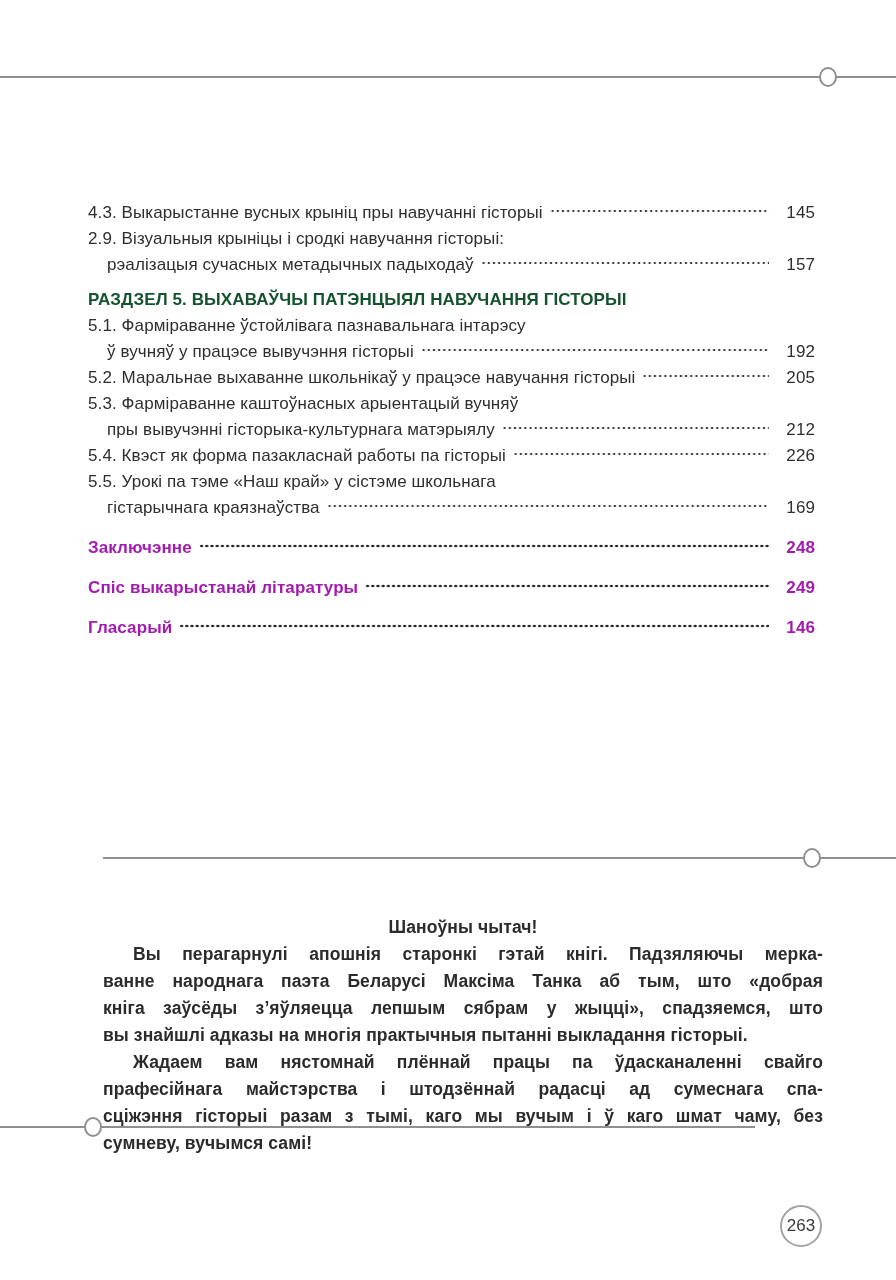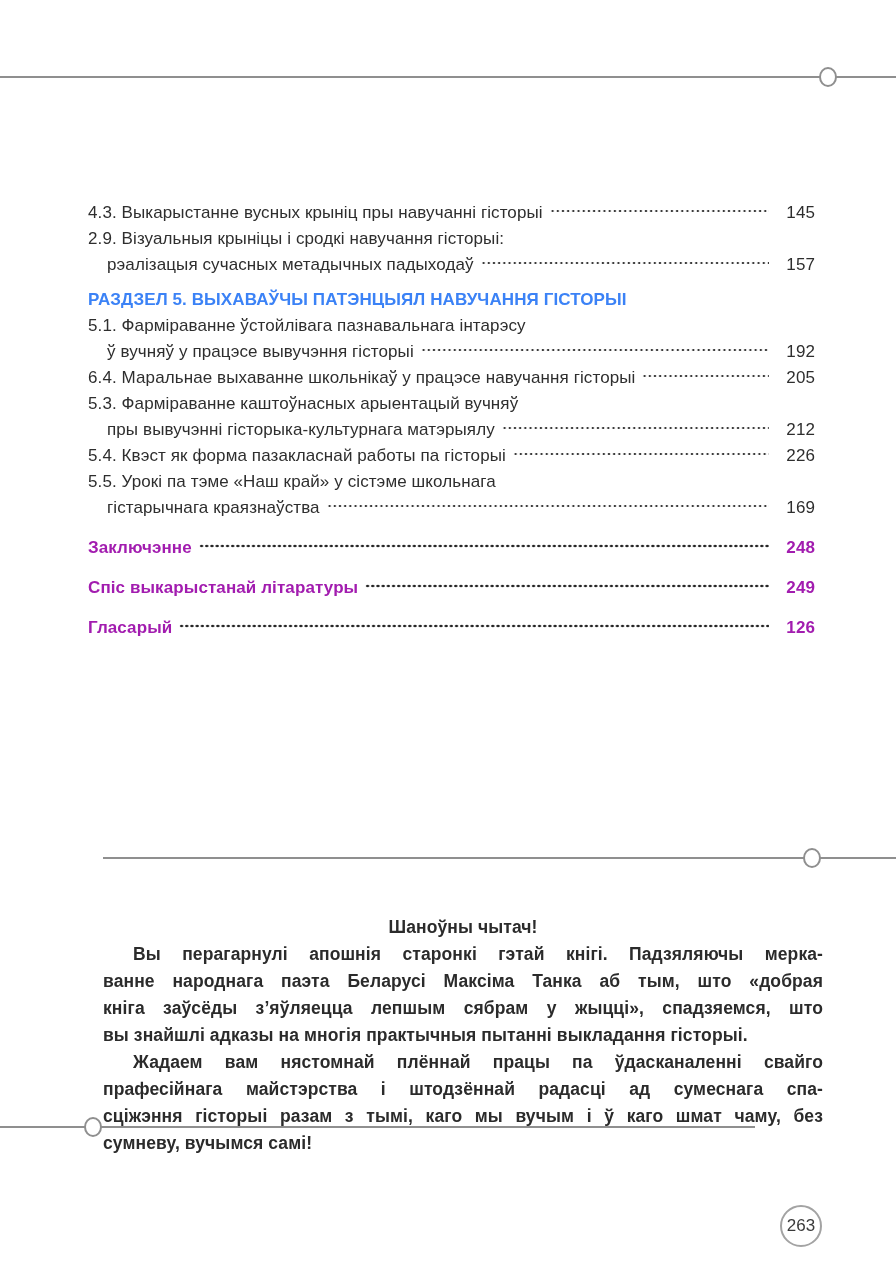"РАЗДЗЕЛ 5. ВЫХАВАЎЧЫ ПАТЭНЦЫЯЛ НАВУЧАННЯ" .toc-row.heading { color: #3b82f6 -> #14532d }
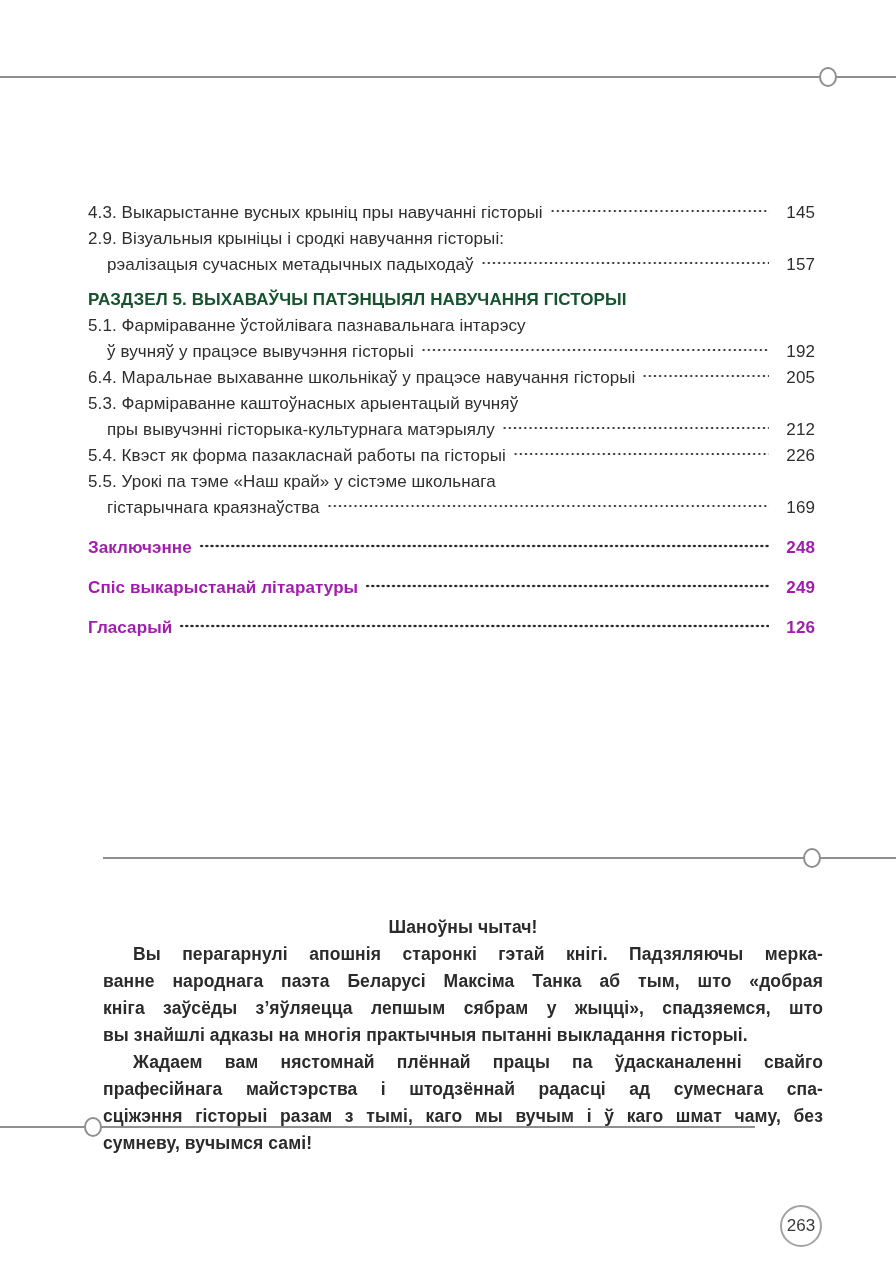"6.4. Маральнае выхаванне школьнікаў у" span.toc-text { text: 6.4 -> 5.2 }
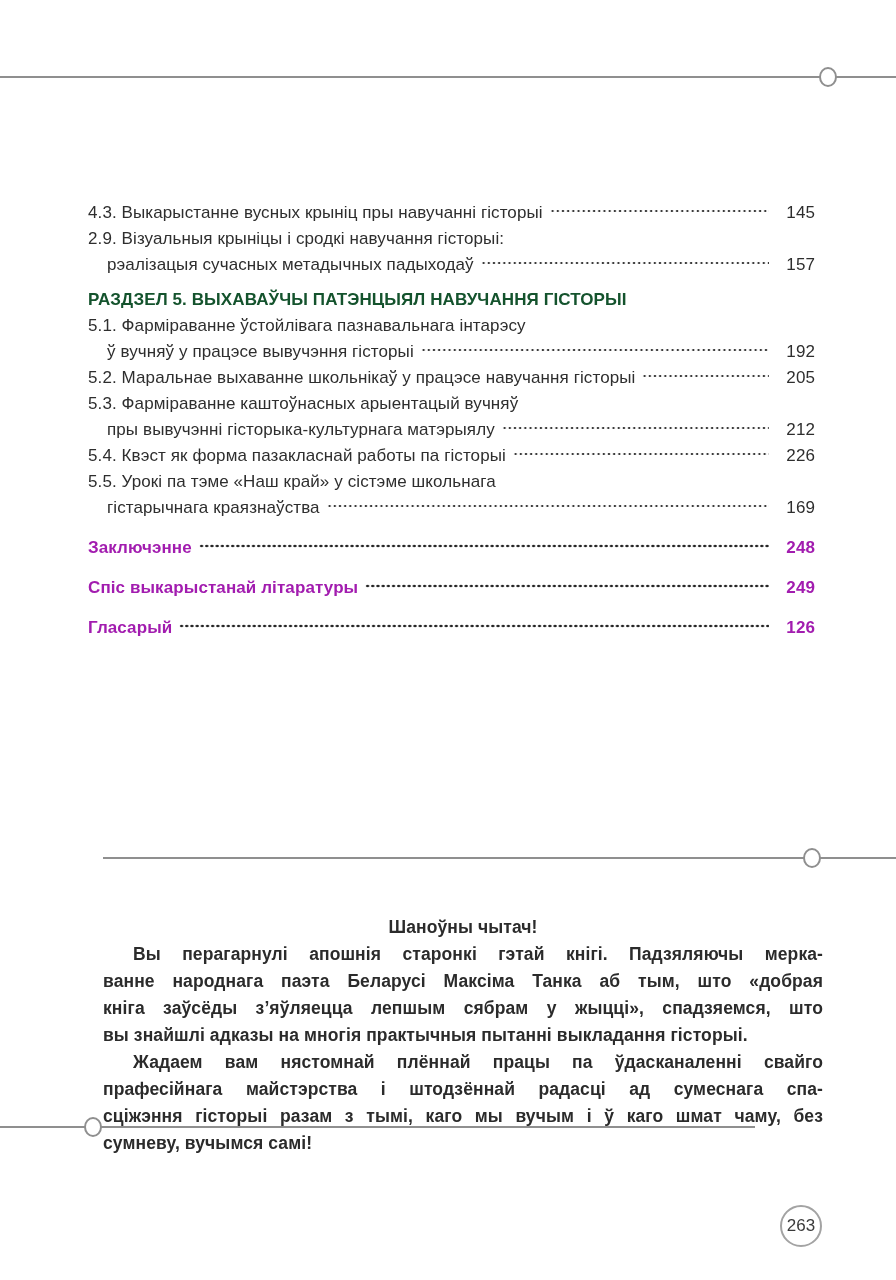"126" span.pg { text: 126 -> 146 }
